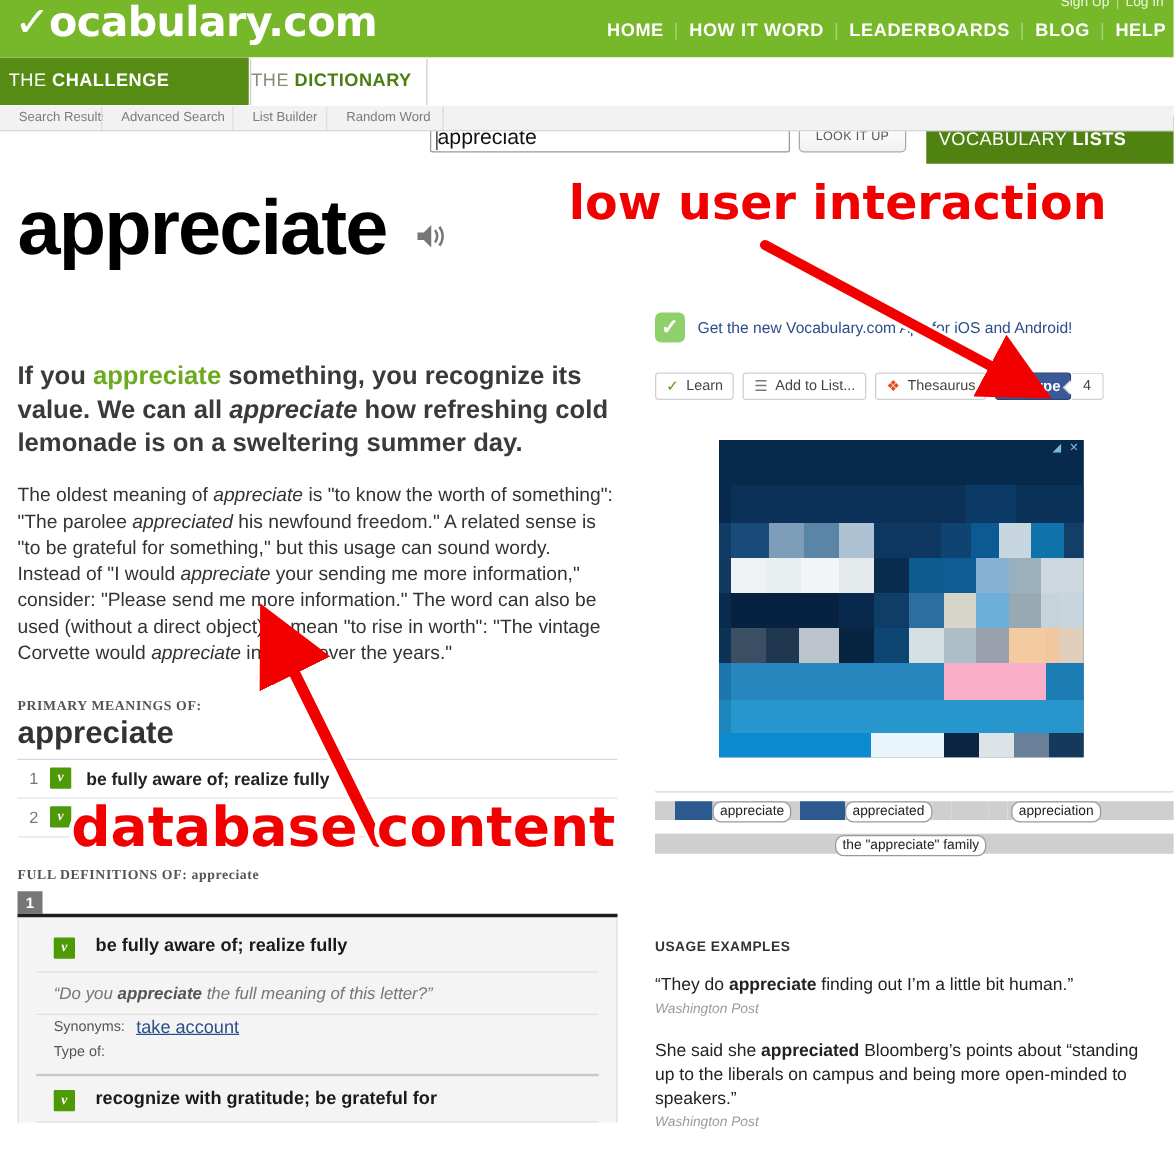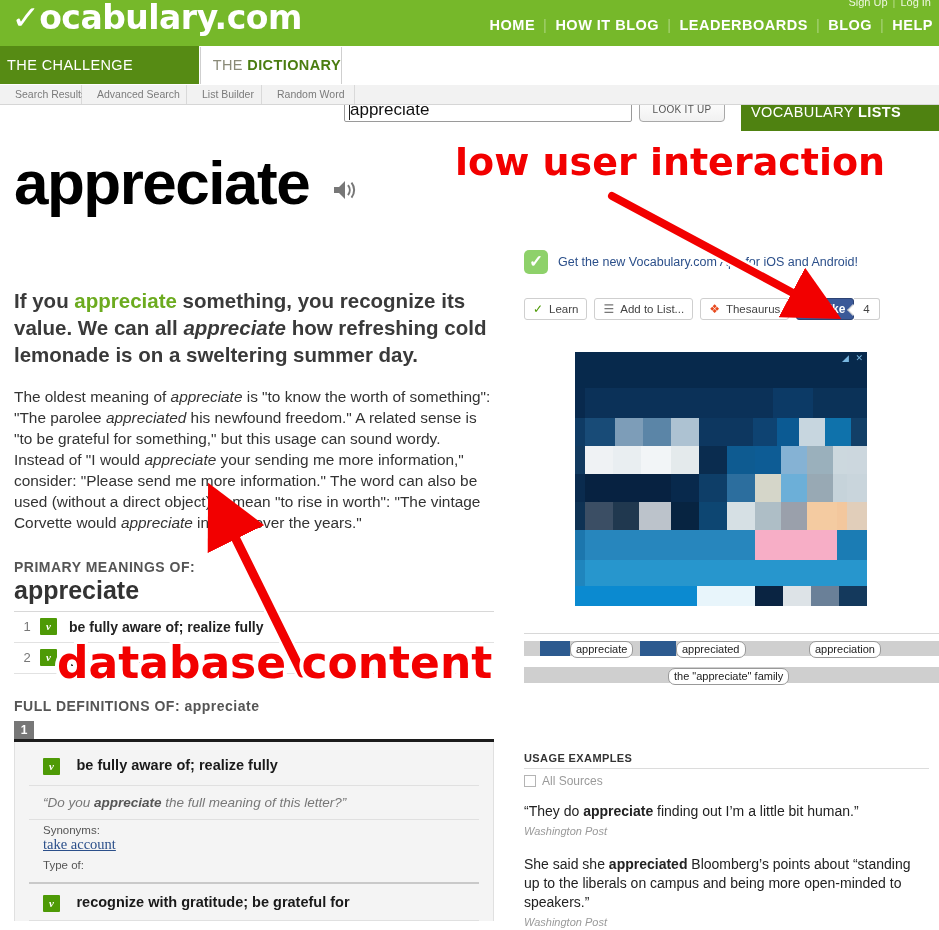"HOW IT BLOG" a { text: BLOG -> WORD }
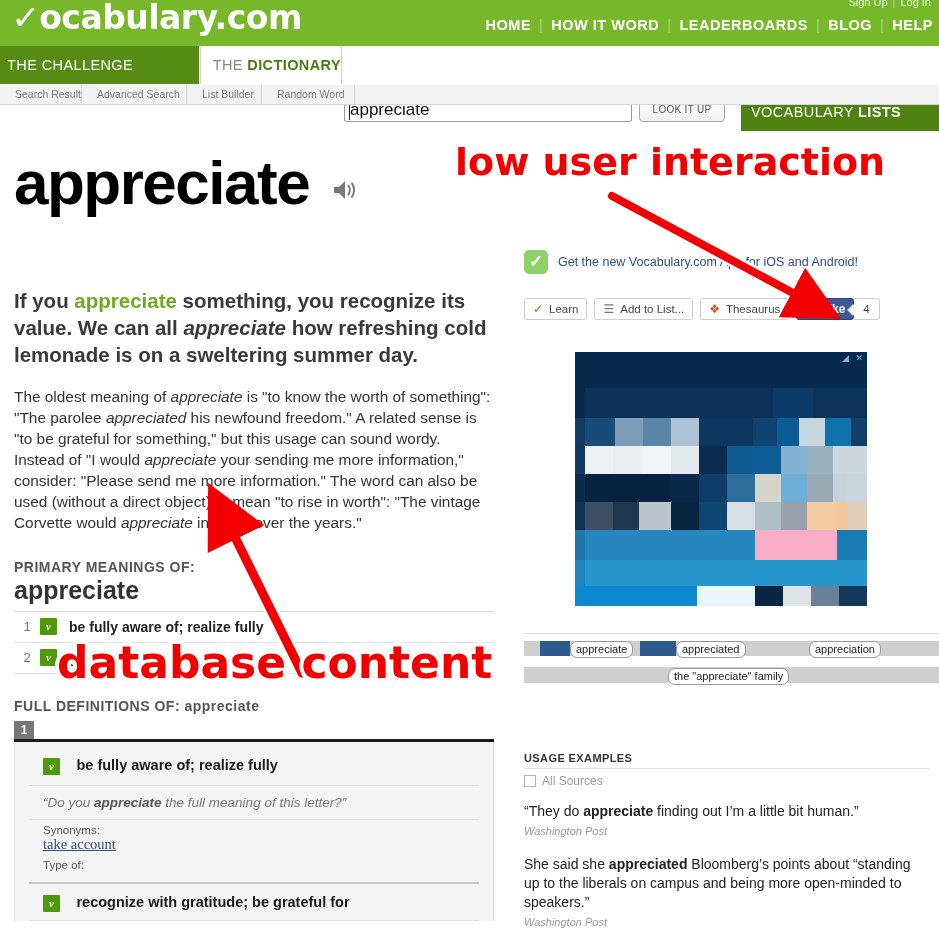"CHALLENGE" .tab-challenge b { font-weight: normal -> bold }
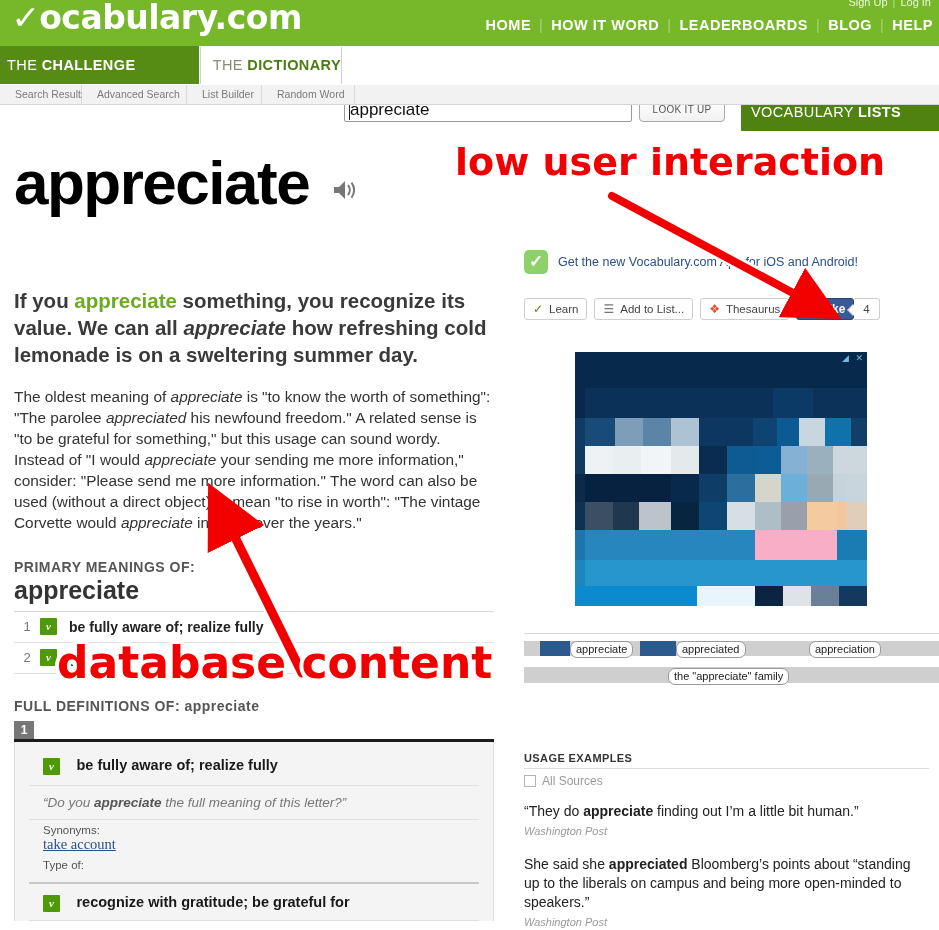"THE DICTIONARY" .tab-dict { text-align: right -> left }
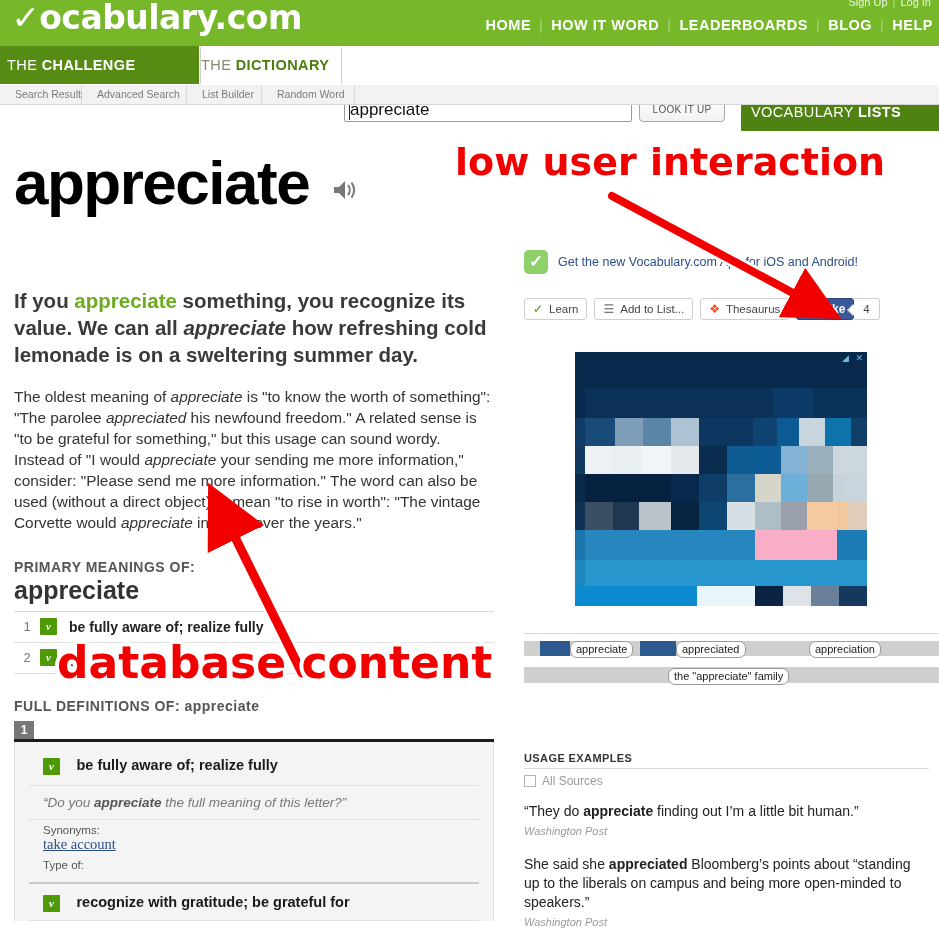"Like" span { text: Like -> Type }
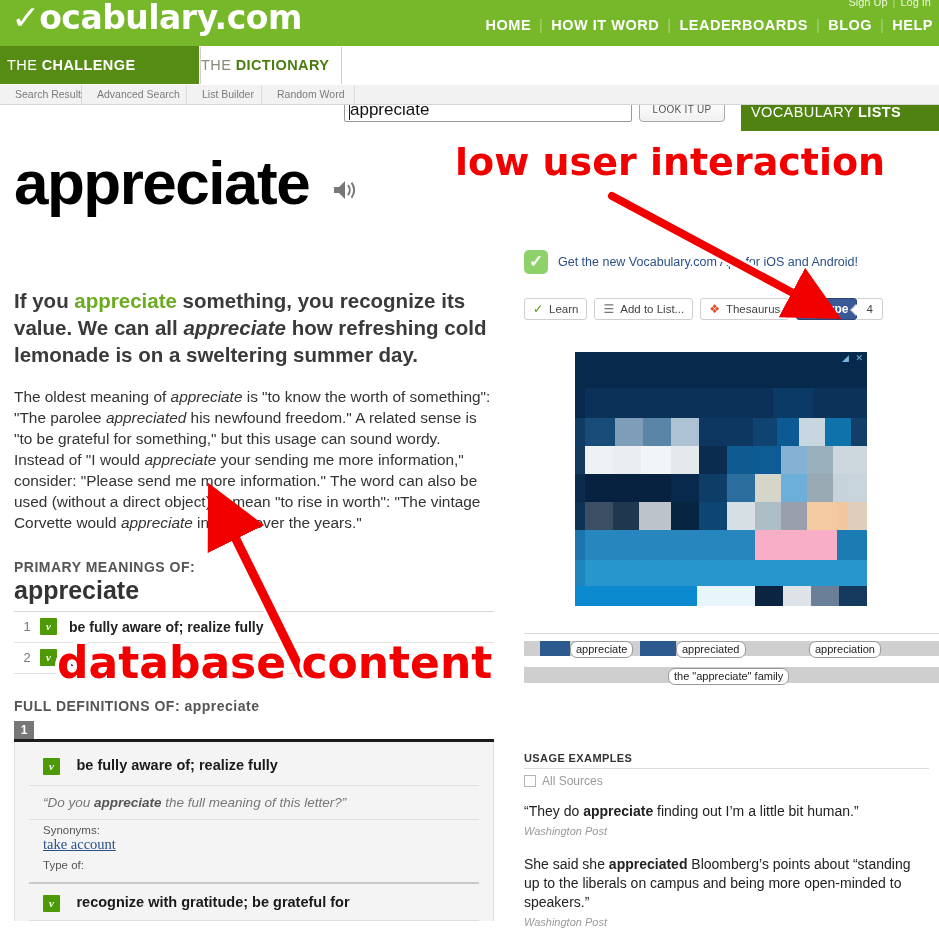"PRIMARY MEANINGS OF:" .seclabel { font-family: Liberation Sans, sans-serif -> Liberation Serif, serif; font-size: 14px -> 11px }
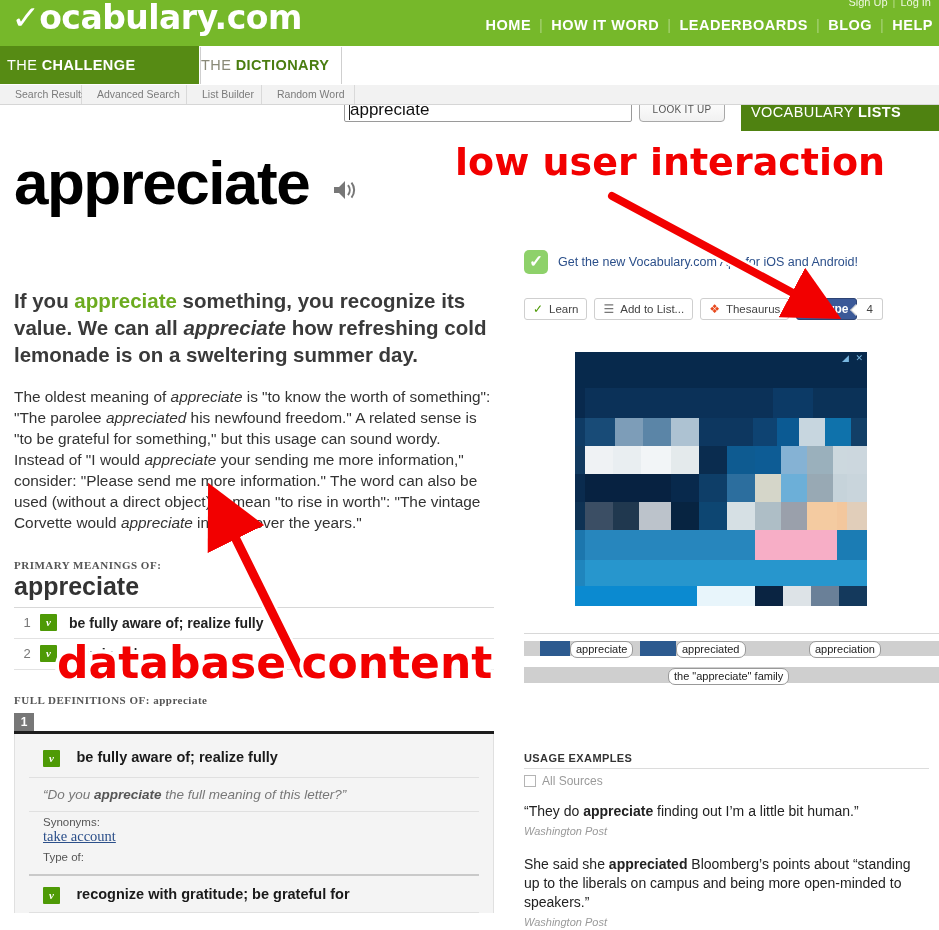"All Sources" div.ue-src { html: <div> <span></span> <span>All Sources</span> </div> -> none }
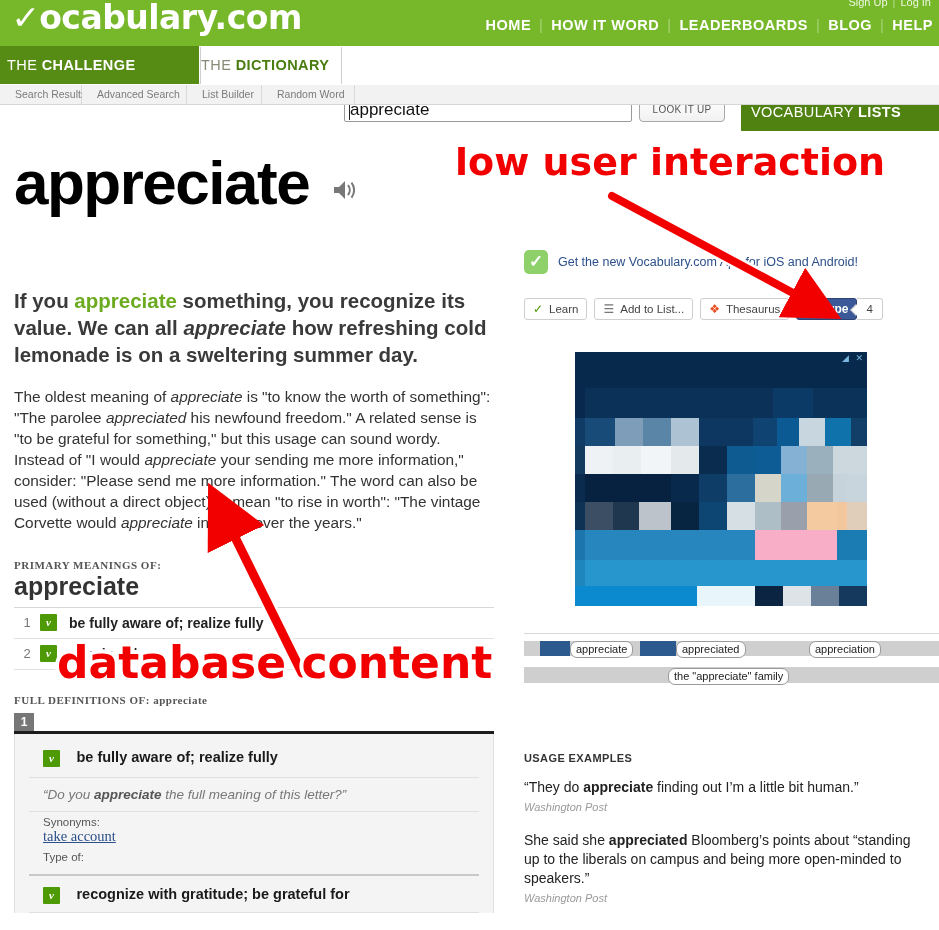"Synonyms:" .fd-meta { flex-direction: column -> none }
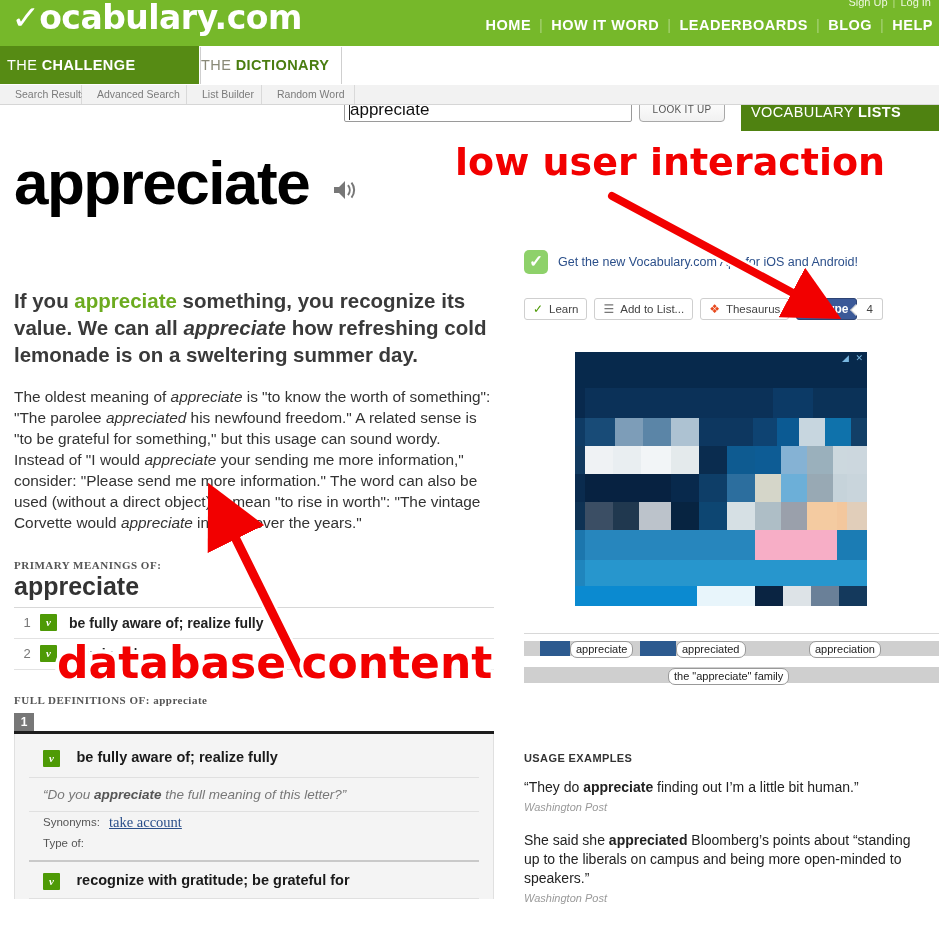"take account" .fd-meta .v a { font-family: Liberation Serif, serif -> none }
